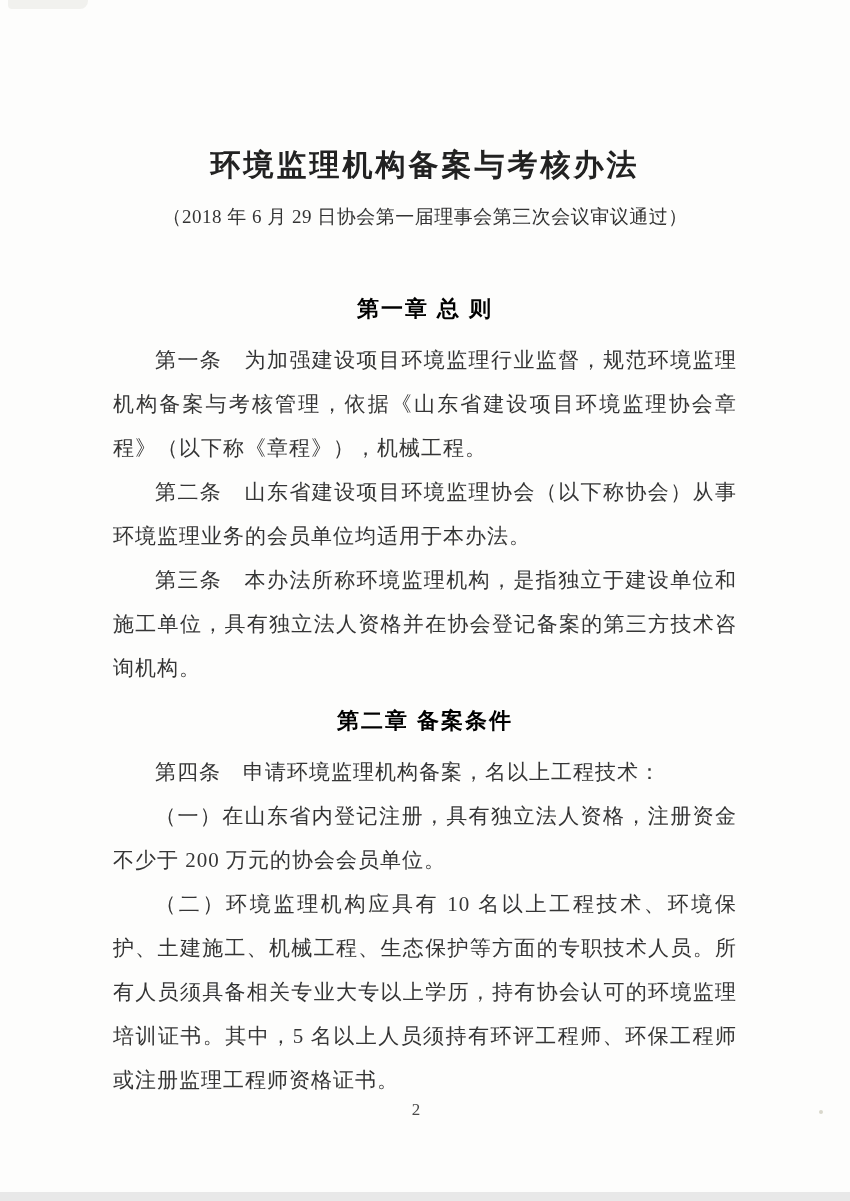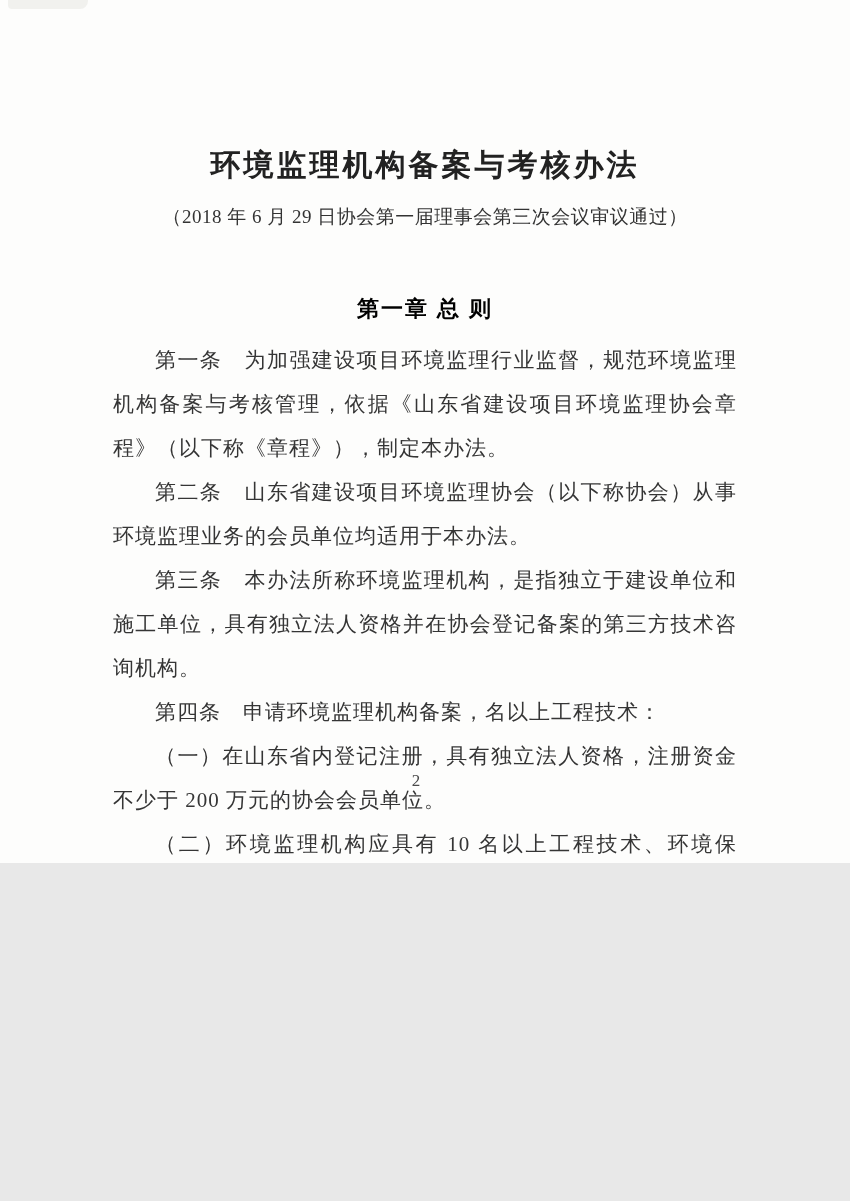"环境监理机构备案与考核办法" .page { height: 863px -> 1192px }
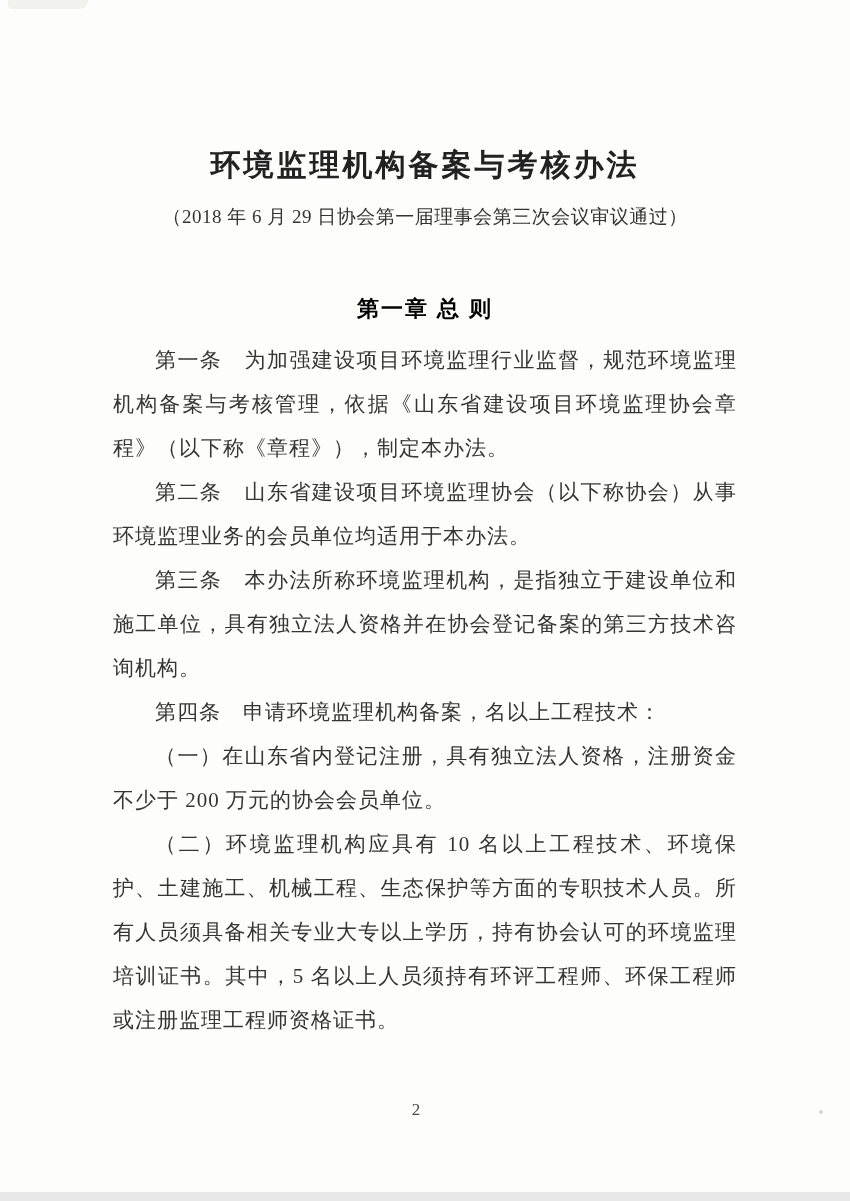"第一条" p.body-para { text: 制定本办法 -> 机械工程 }
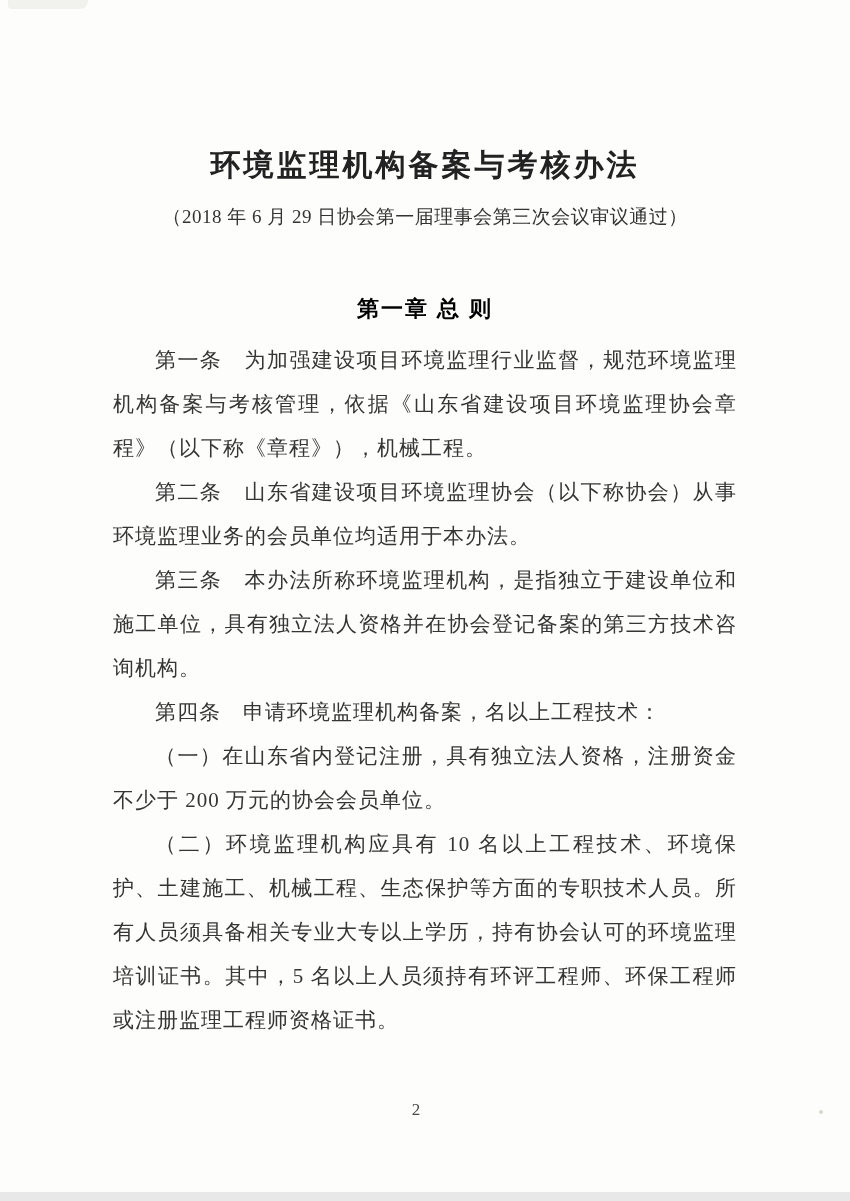"第二章 备案条件" h2.chapter-heading { html: none -> <h2>第二章 备案条件</h2> }
